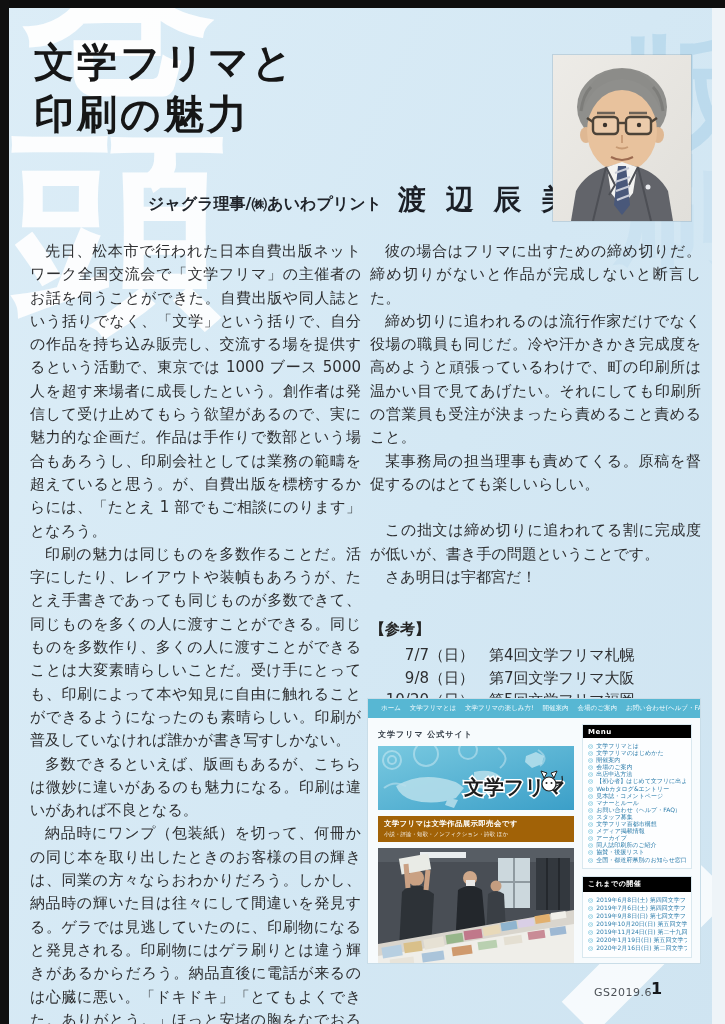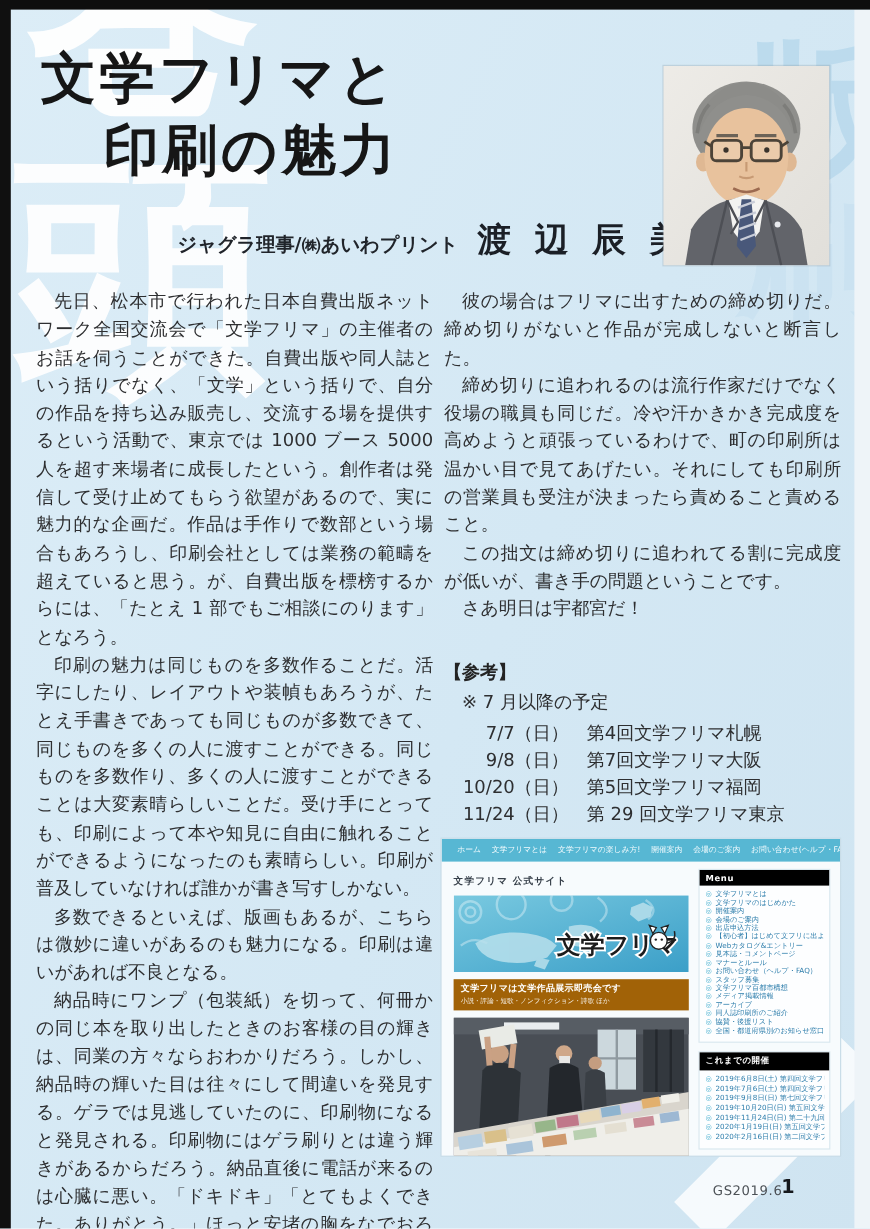"文学フリマと" .title { font-size: 46px -> 40px; text-align: right -> none }
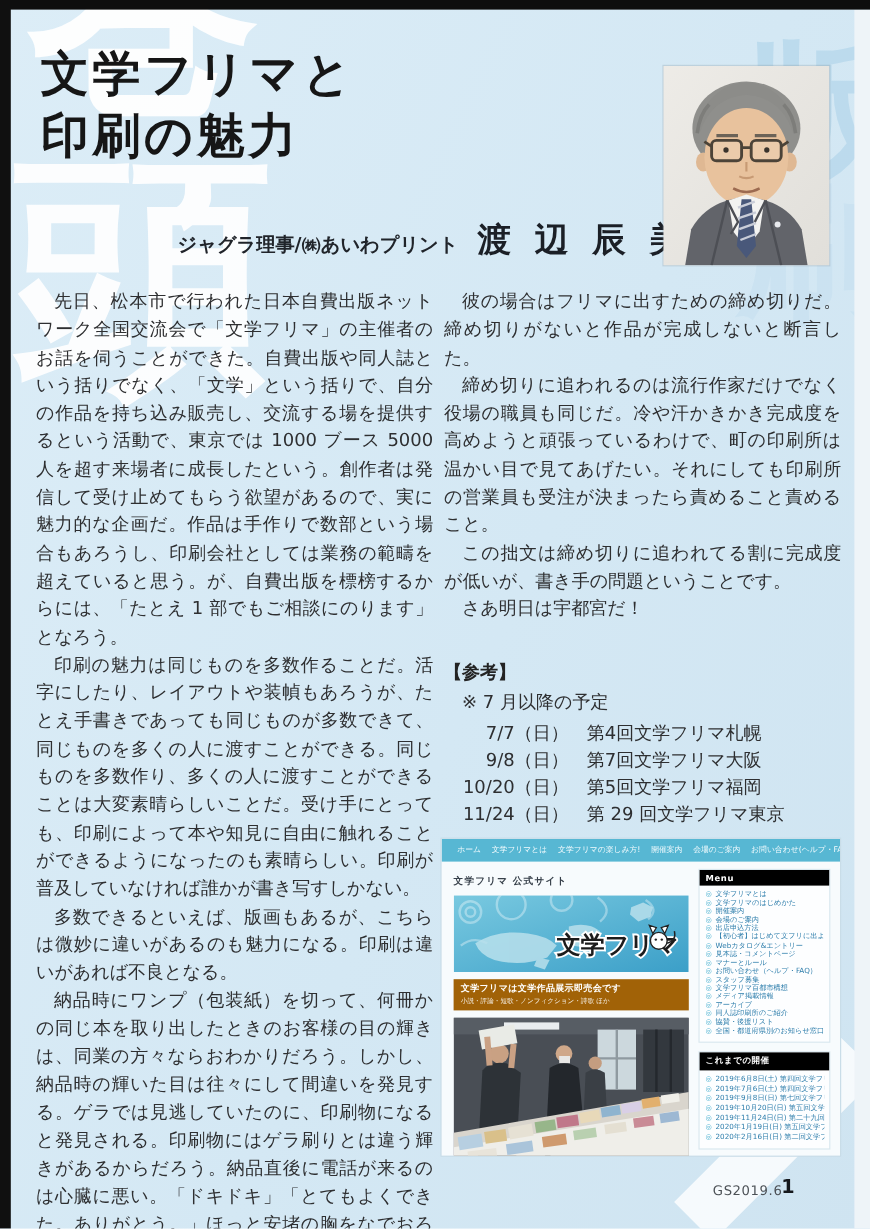"某事務局の担当理事も責めてくる。原稿を督促するのはとても楽しいらしい。" p { html: none -> <p>某事務局の担当理事も責めてくる。原稿を督促するのはとても楽しいらしい。</p> }
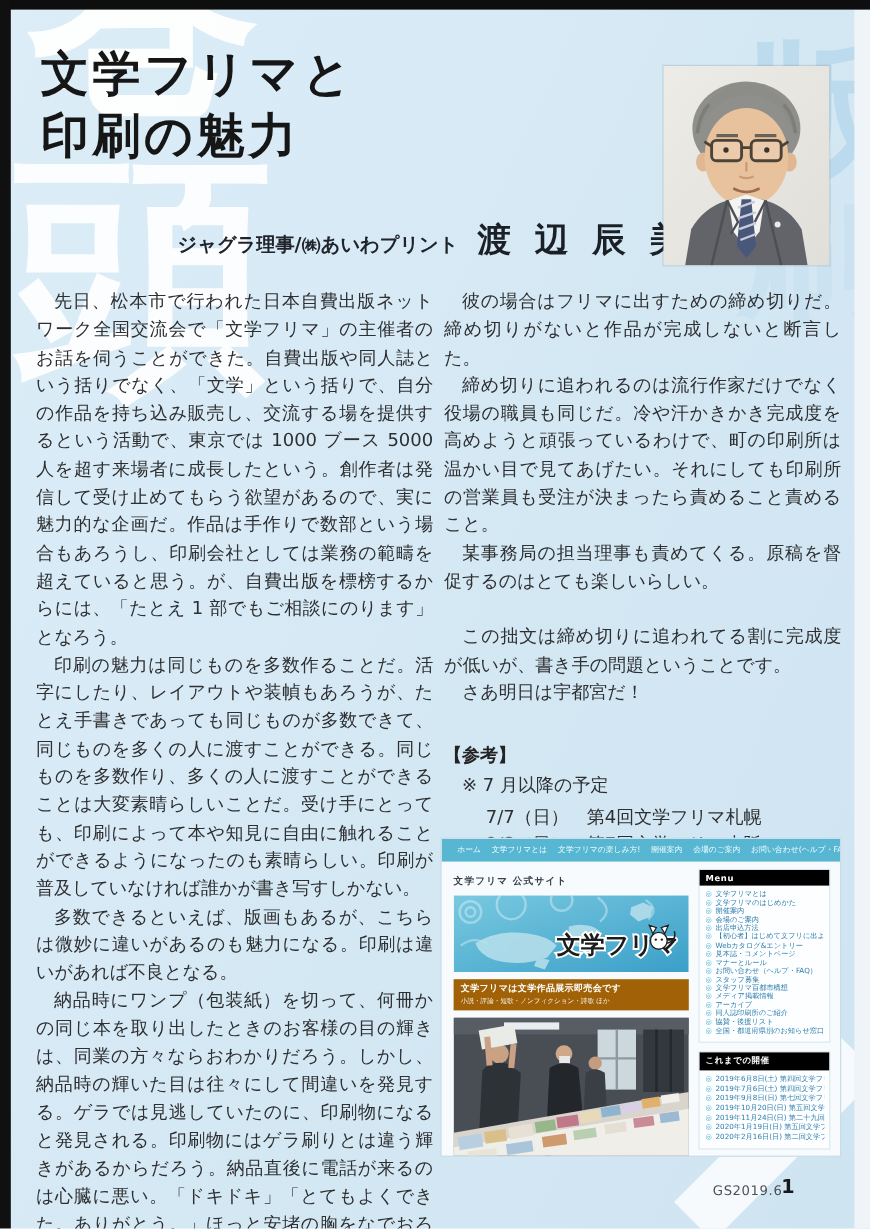"※ 7 月以降の予定" div.ref-note { html: <div>※ 7 月以降の予定</div> -> none }
